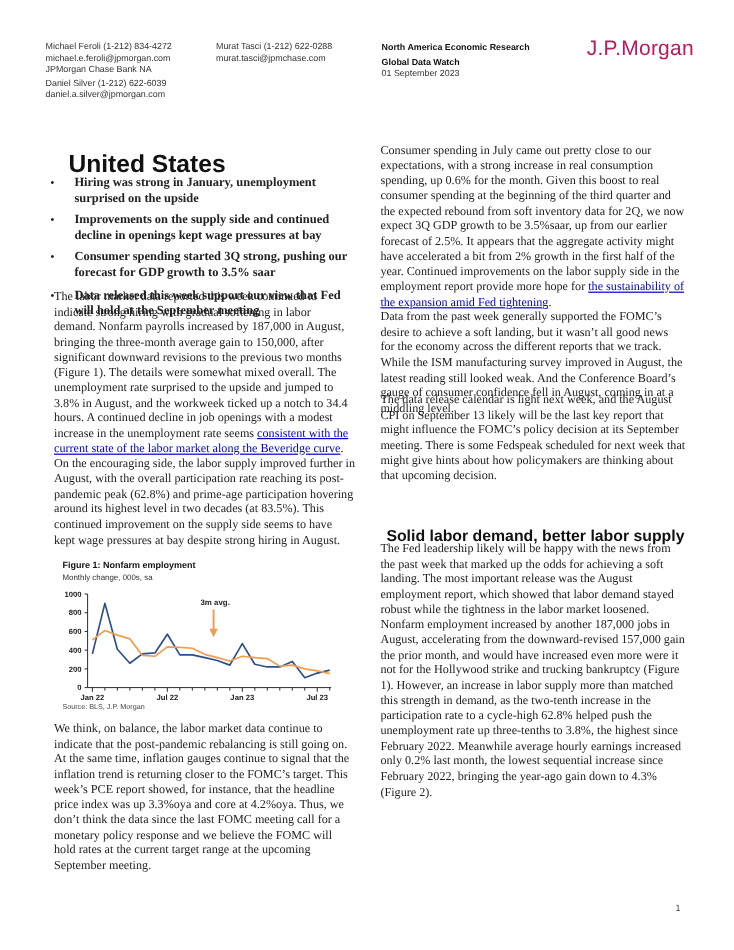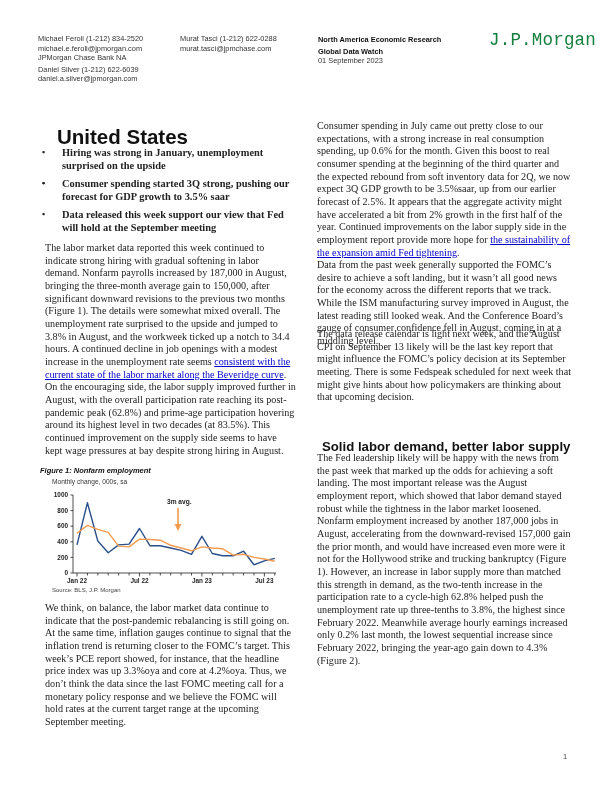"Michael Feroli (1-212) 834-2520" div { text: 834-2520 -> 834-4272 }
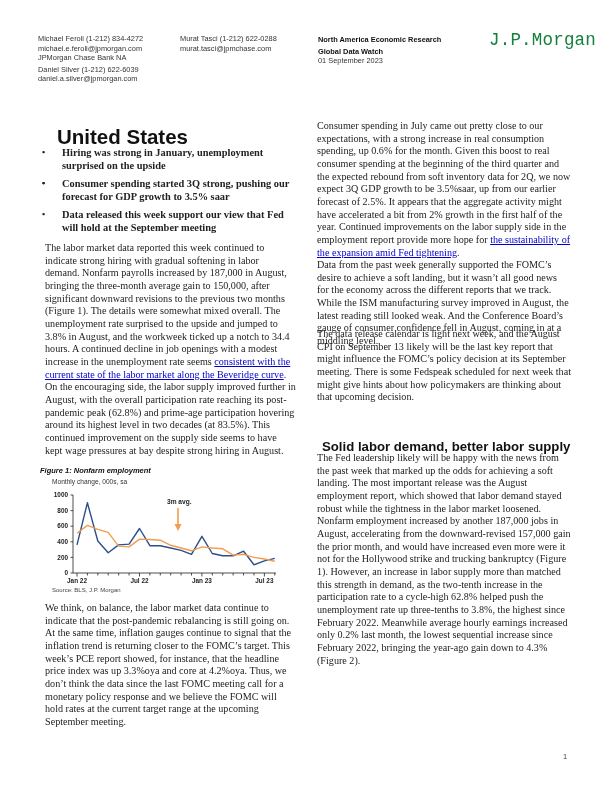"J.P.Morgan" .logo { color: #15803d -> #be185d; font-family: Liberation Mono, monospace -> Liberation Sans, sans-serif }
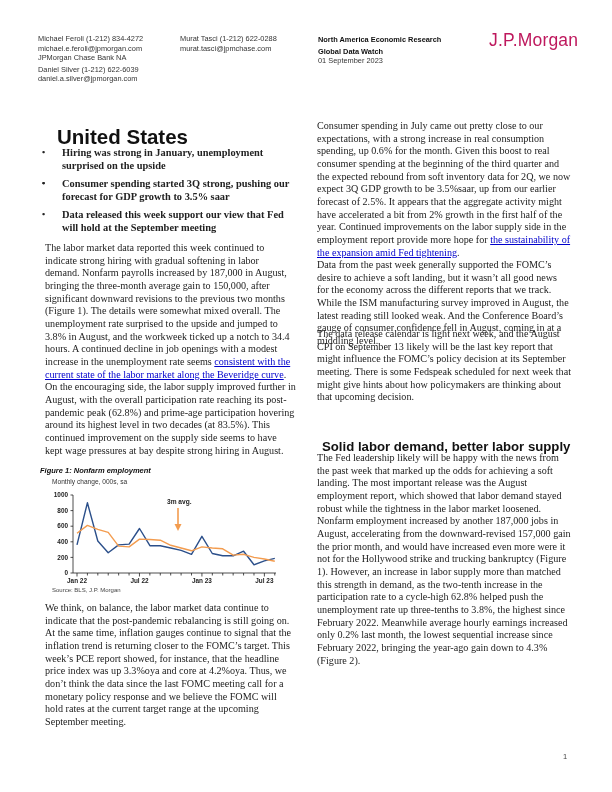"Improvements on the supply side" span { html: none -> <span>Improvements on the supply side and continued decline in openings kept wage pressures at bay</span> }
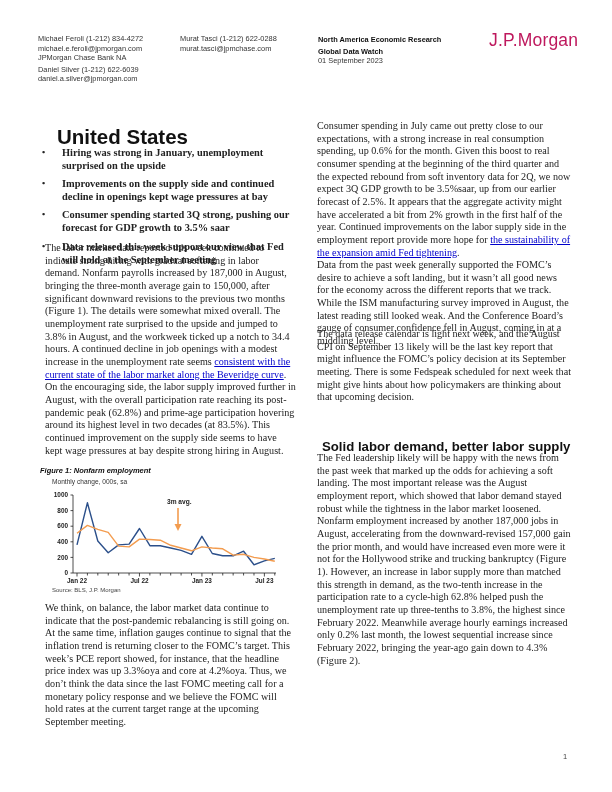"Figure 1: Nonfarm employment" div.abs { font-style: italic -> none; left: 40px -> 52px }
